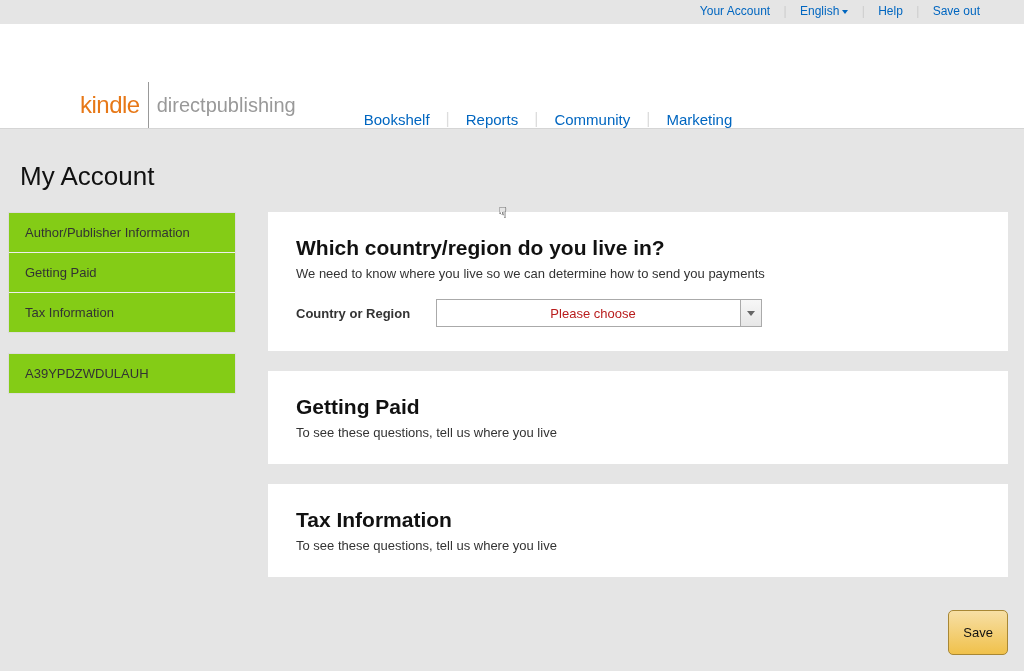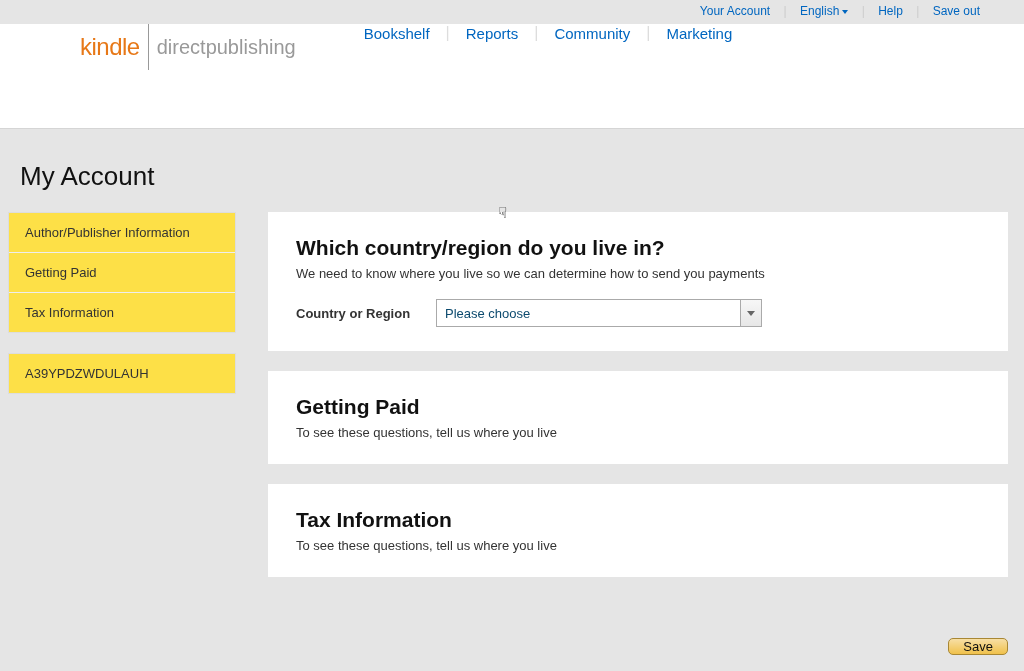"kindle" .header { align-items: flex-start -> flex-end }
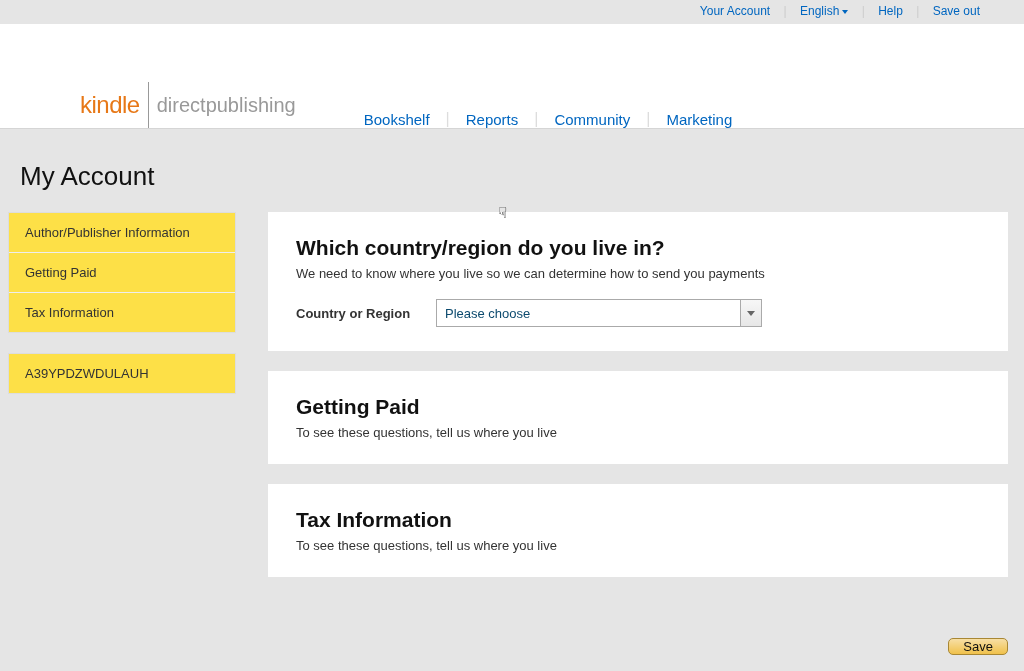"Author/Publisher Information" .sidebar-section { background: #fde047 -> #84cc16 }
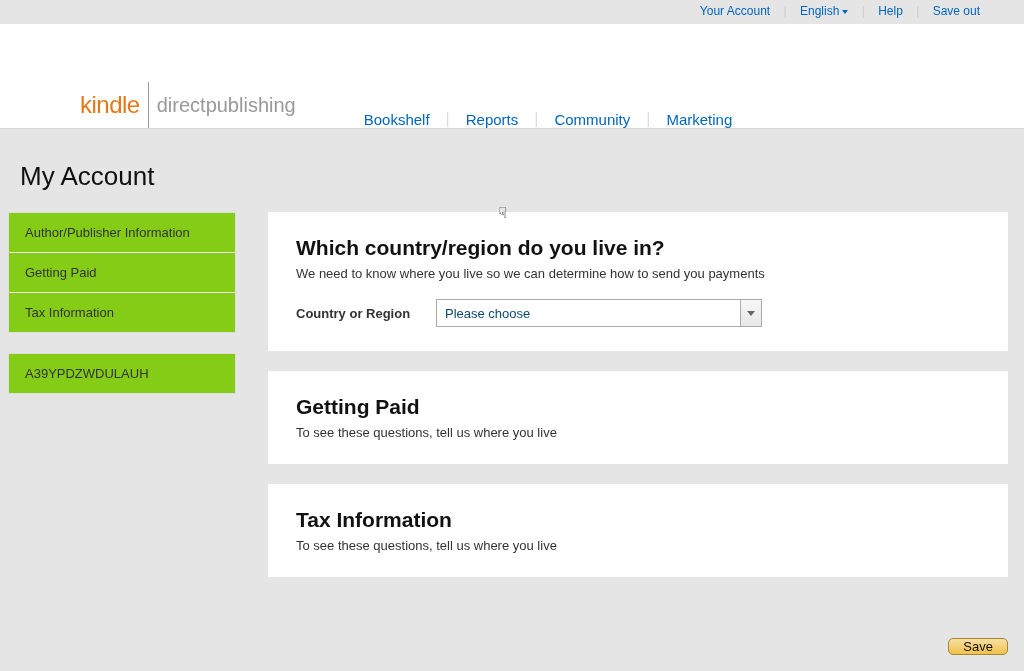"Please choose" .select-wrap select { color: #0c4a6e -> #b91c1c; text-align: none -> center }
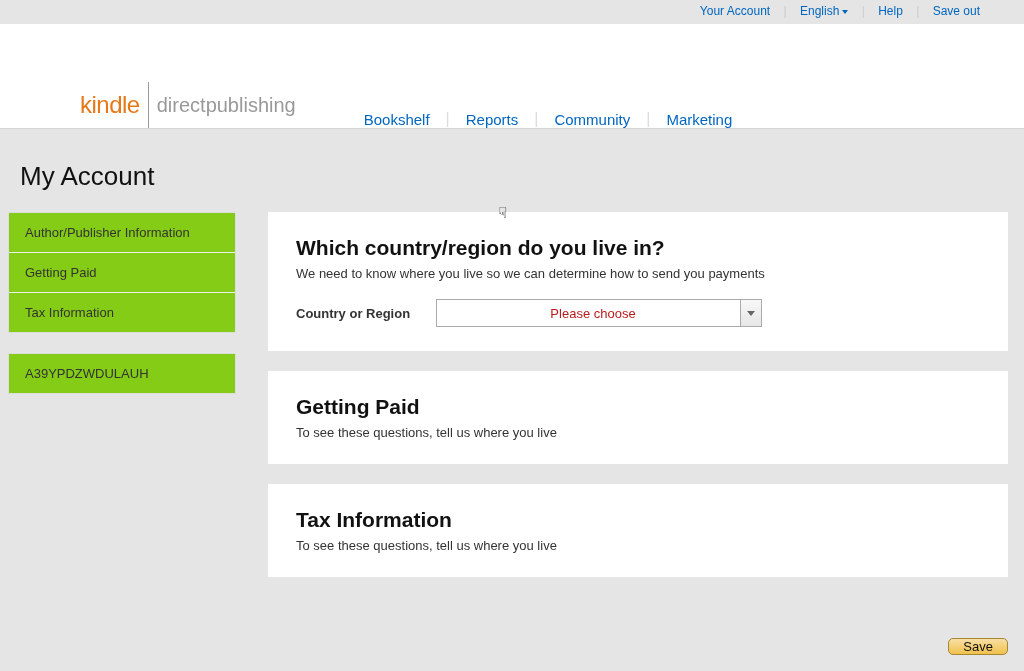"Save" .save-btn { padding: 0 14px -> 14px 14px }
